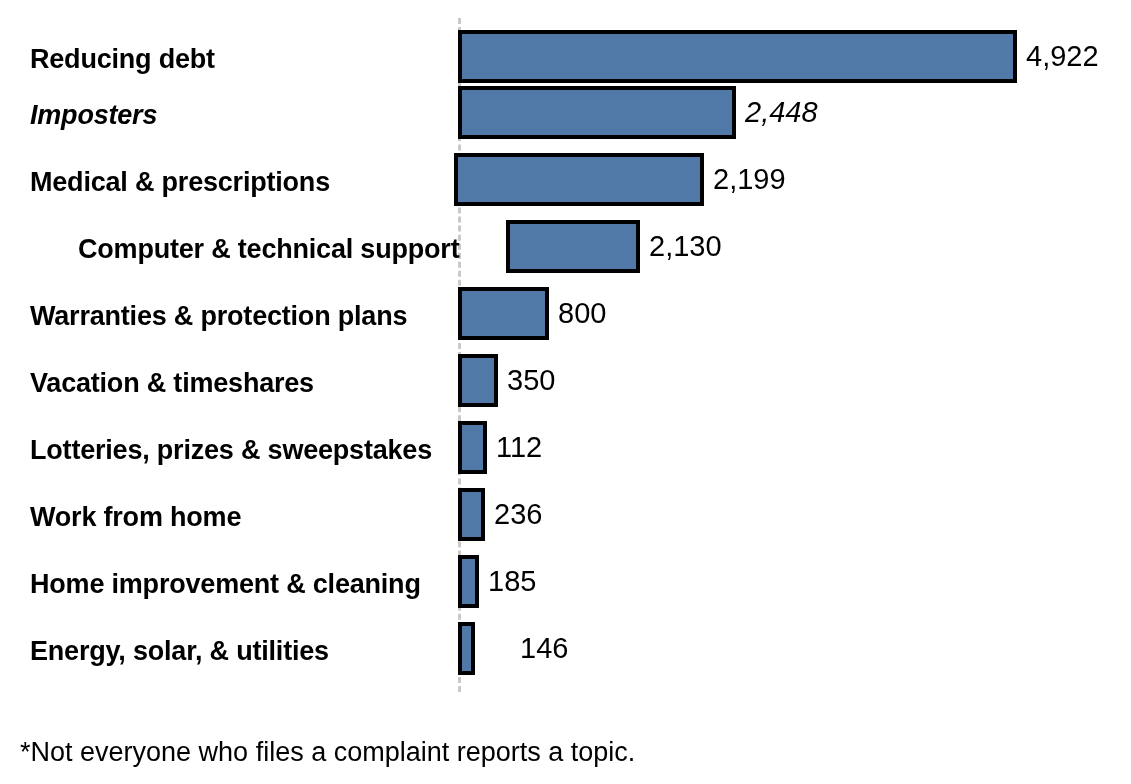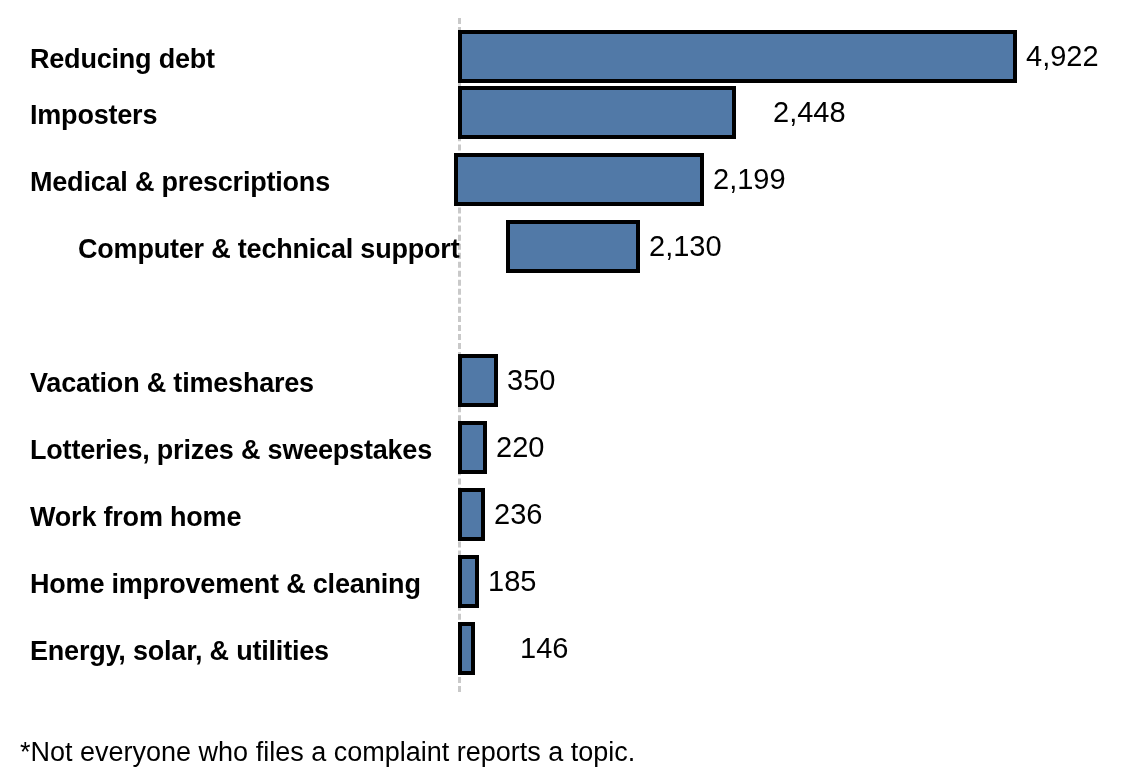"Imposters" div.bar-row { font-style: none -> italic }
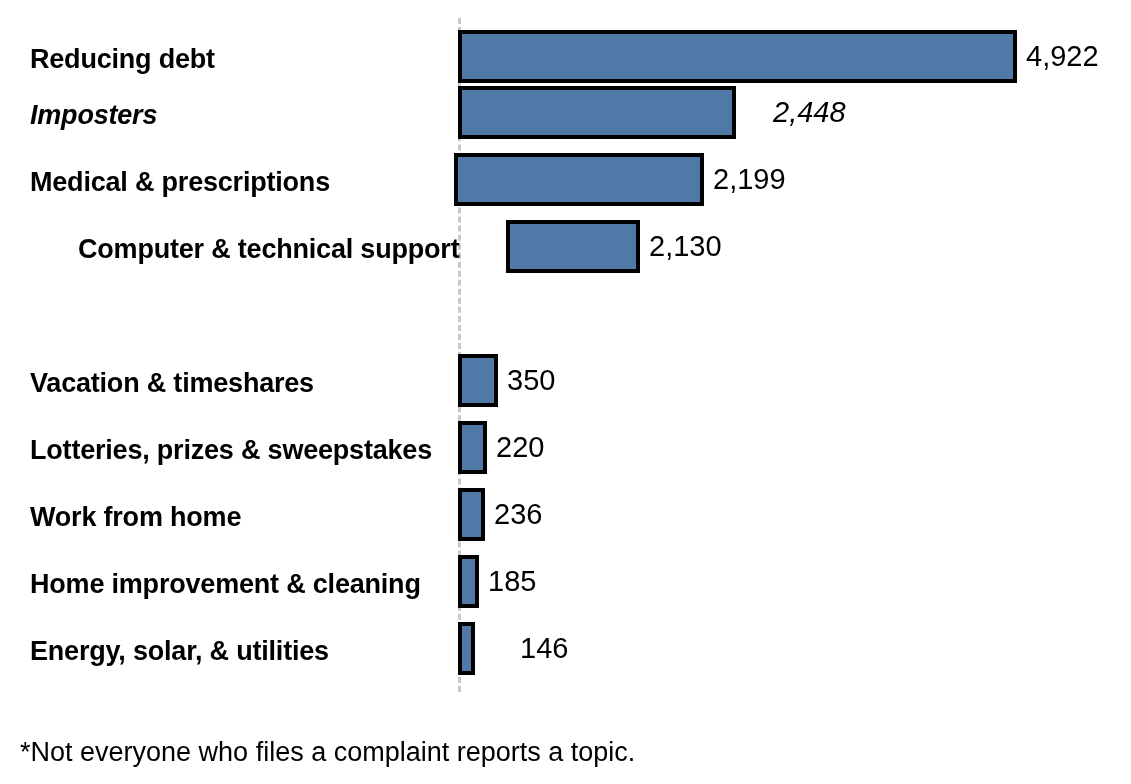"2,448" div.bar-track { gap: 28px -> none }
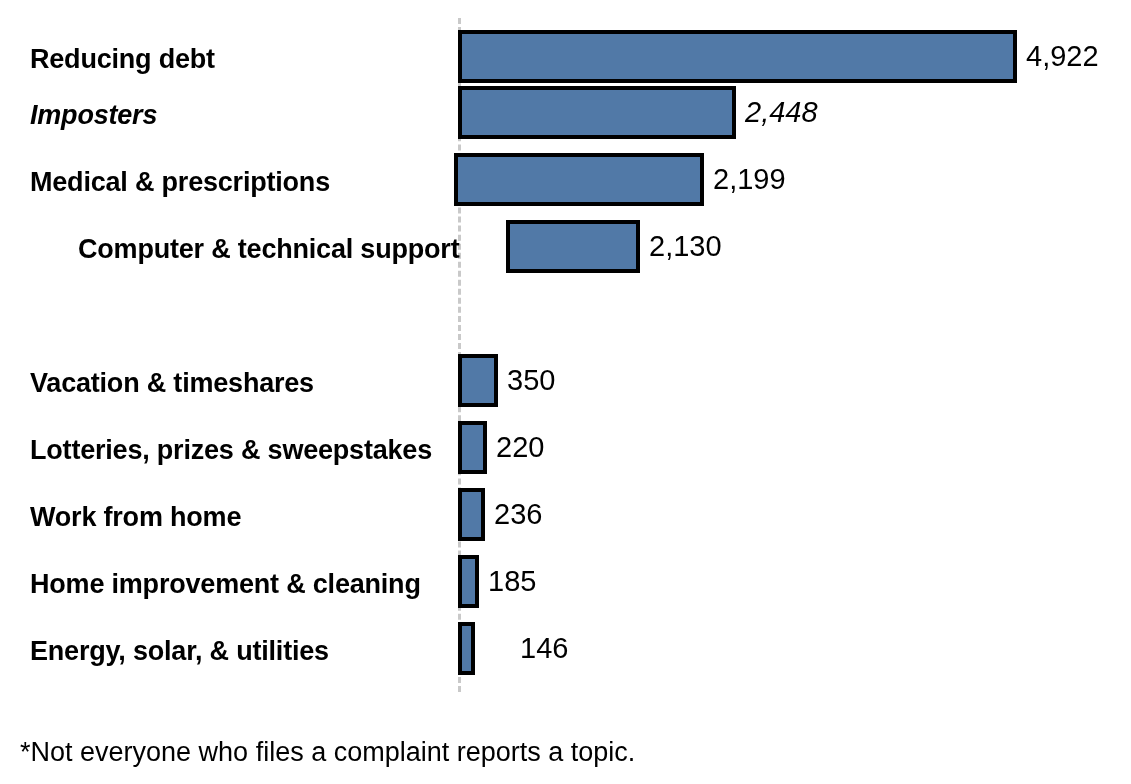"Warranties & protection plans" div.bar-row { html: none -> <div> <div>Warranties &amp; protection plans</div> <div> <div></div> <div>800</div> </div> </div> }
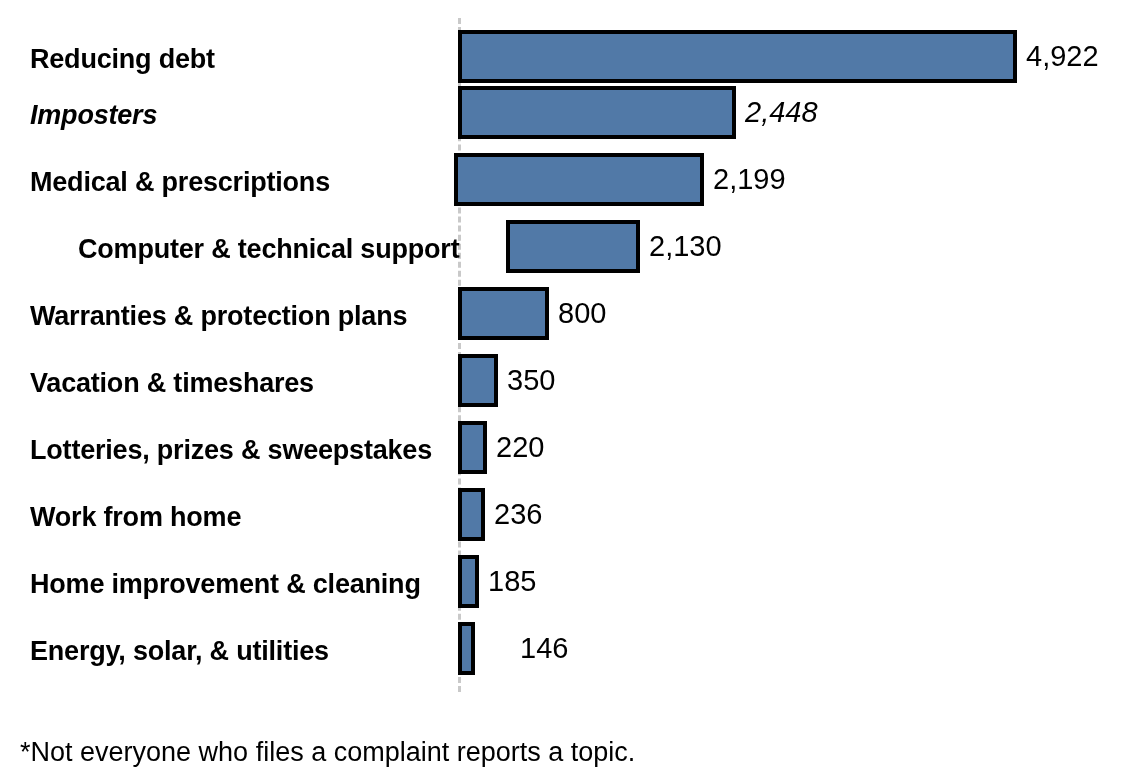"220" div.bar-value { text: 220 -> 112 }
